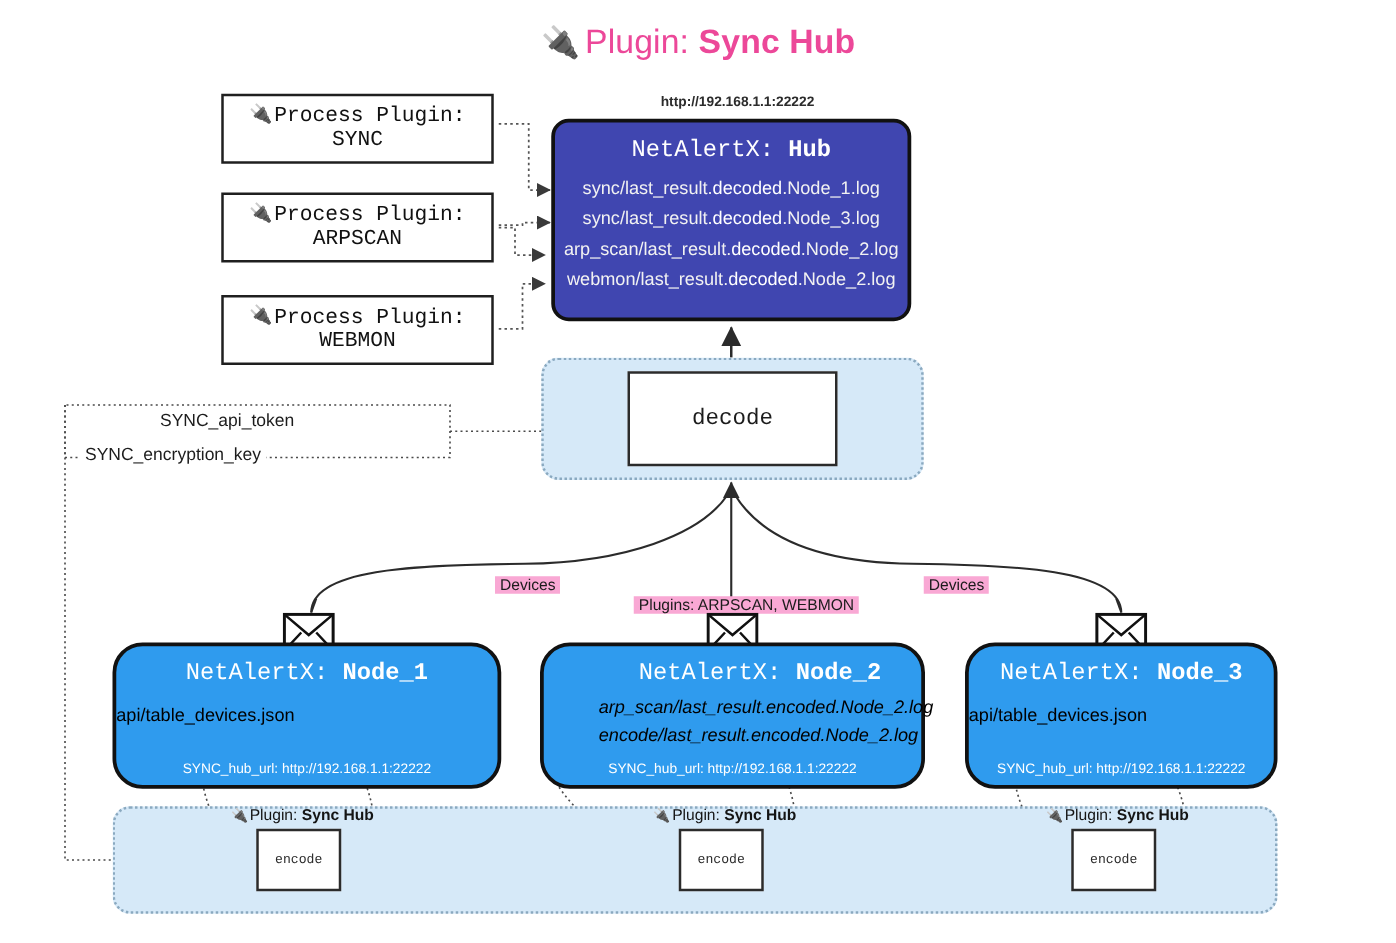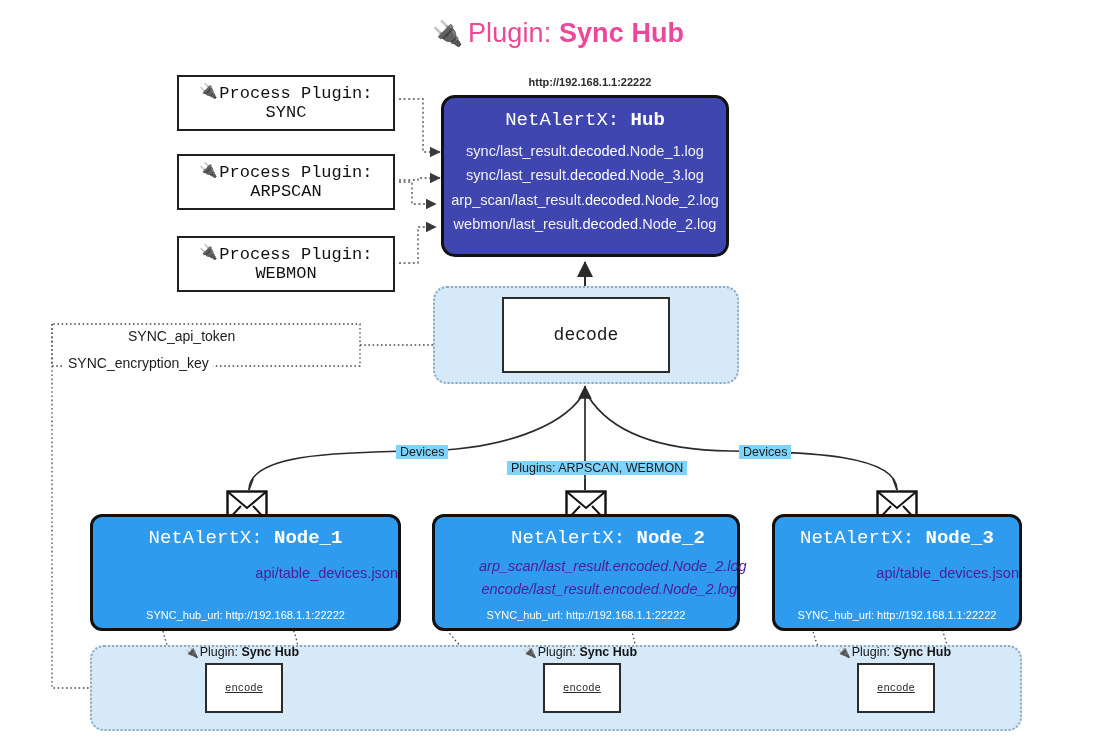"Devices" .edge-label { background: #7dd3fc -> #f9a8d4; margin-top: none -> 16px }
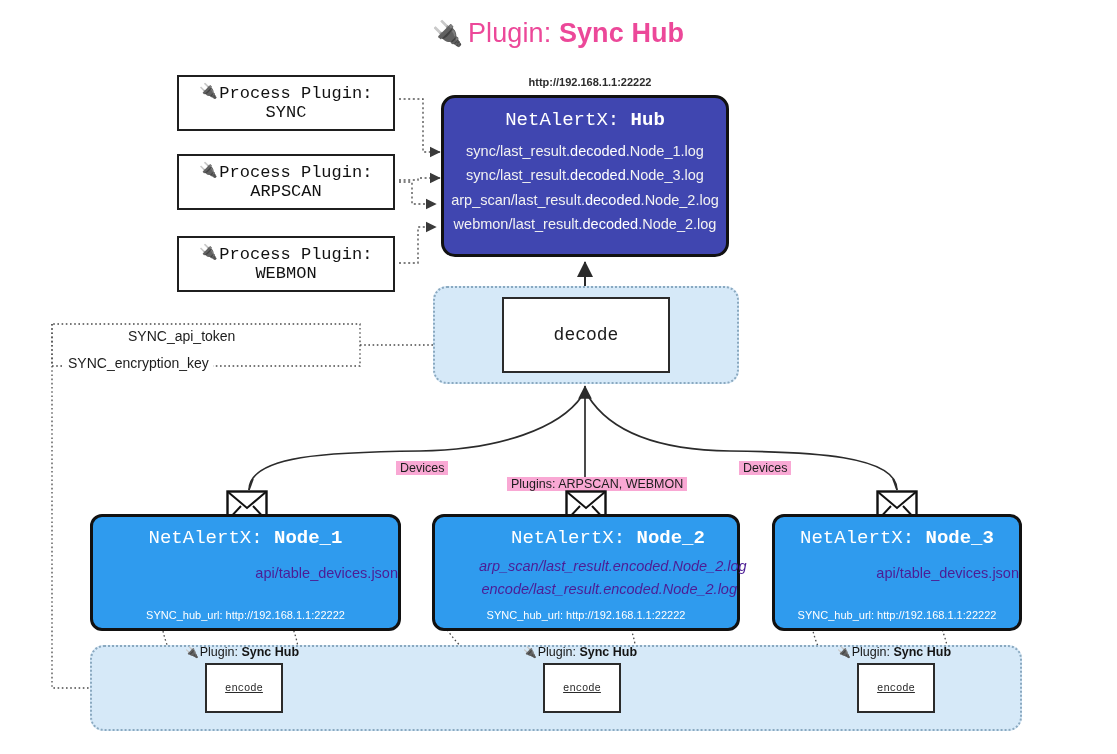"NetAlertX: Node_1" .node { border-radius: 12px -> 24px }
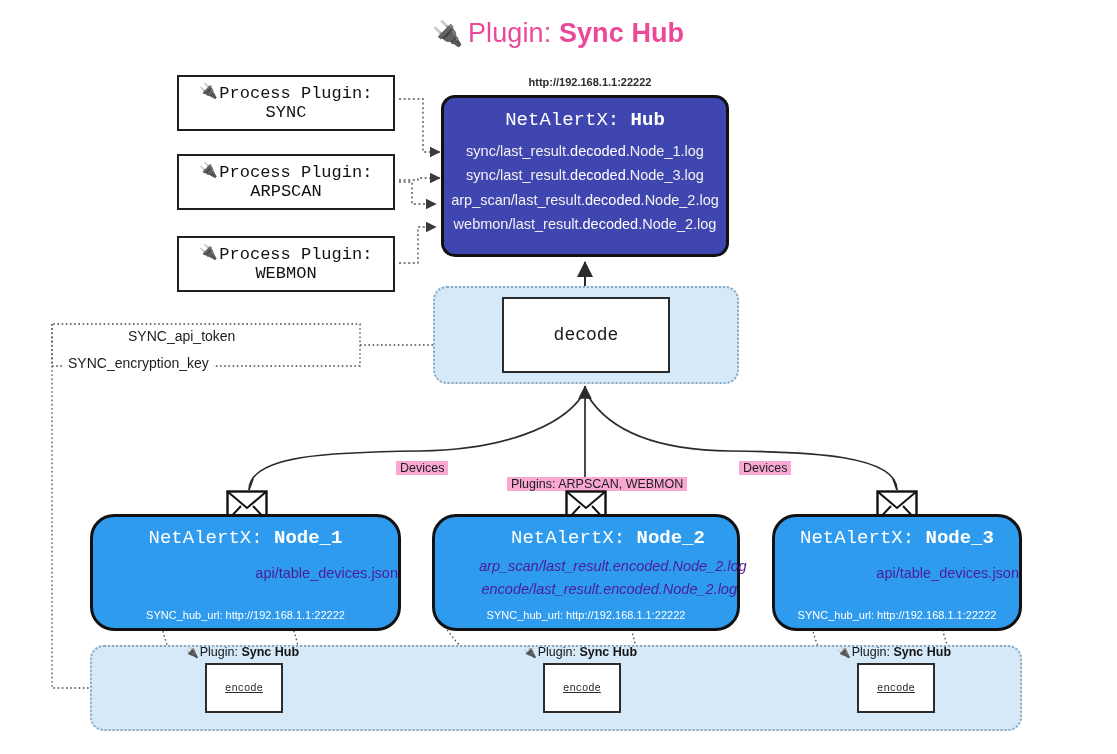"api/table_devices.json" .node .node-line { color: #4c1d95 -> #000000; text-align: right -> left }
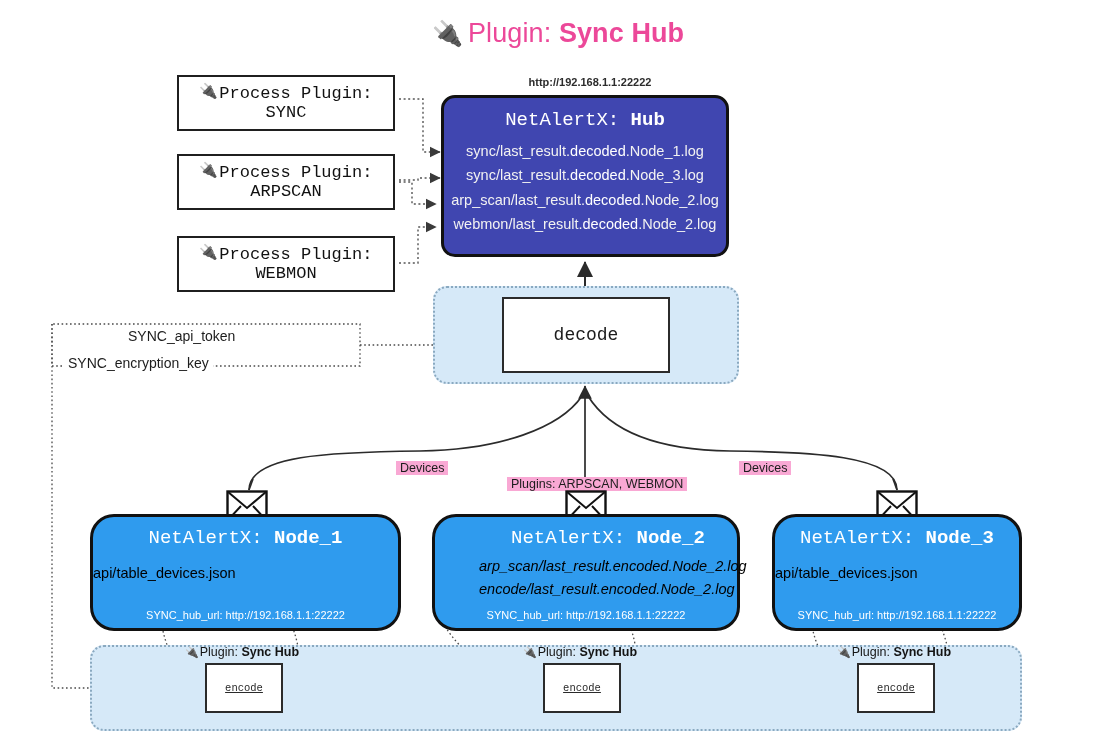"encode" .encode-box { text-decoration: underline -> none; width: 78px -> 68px }
